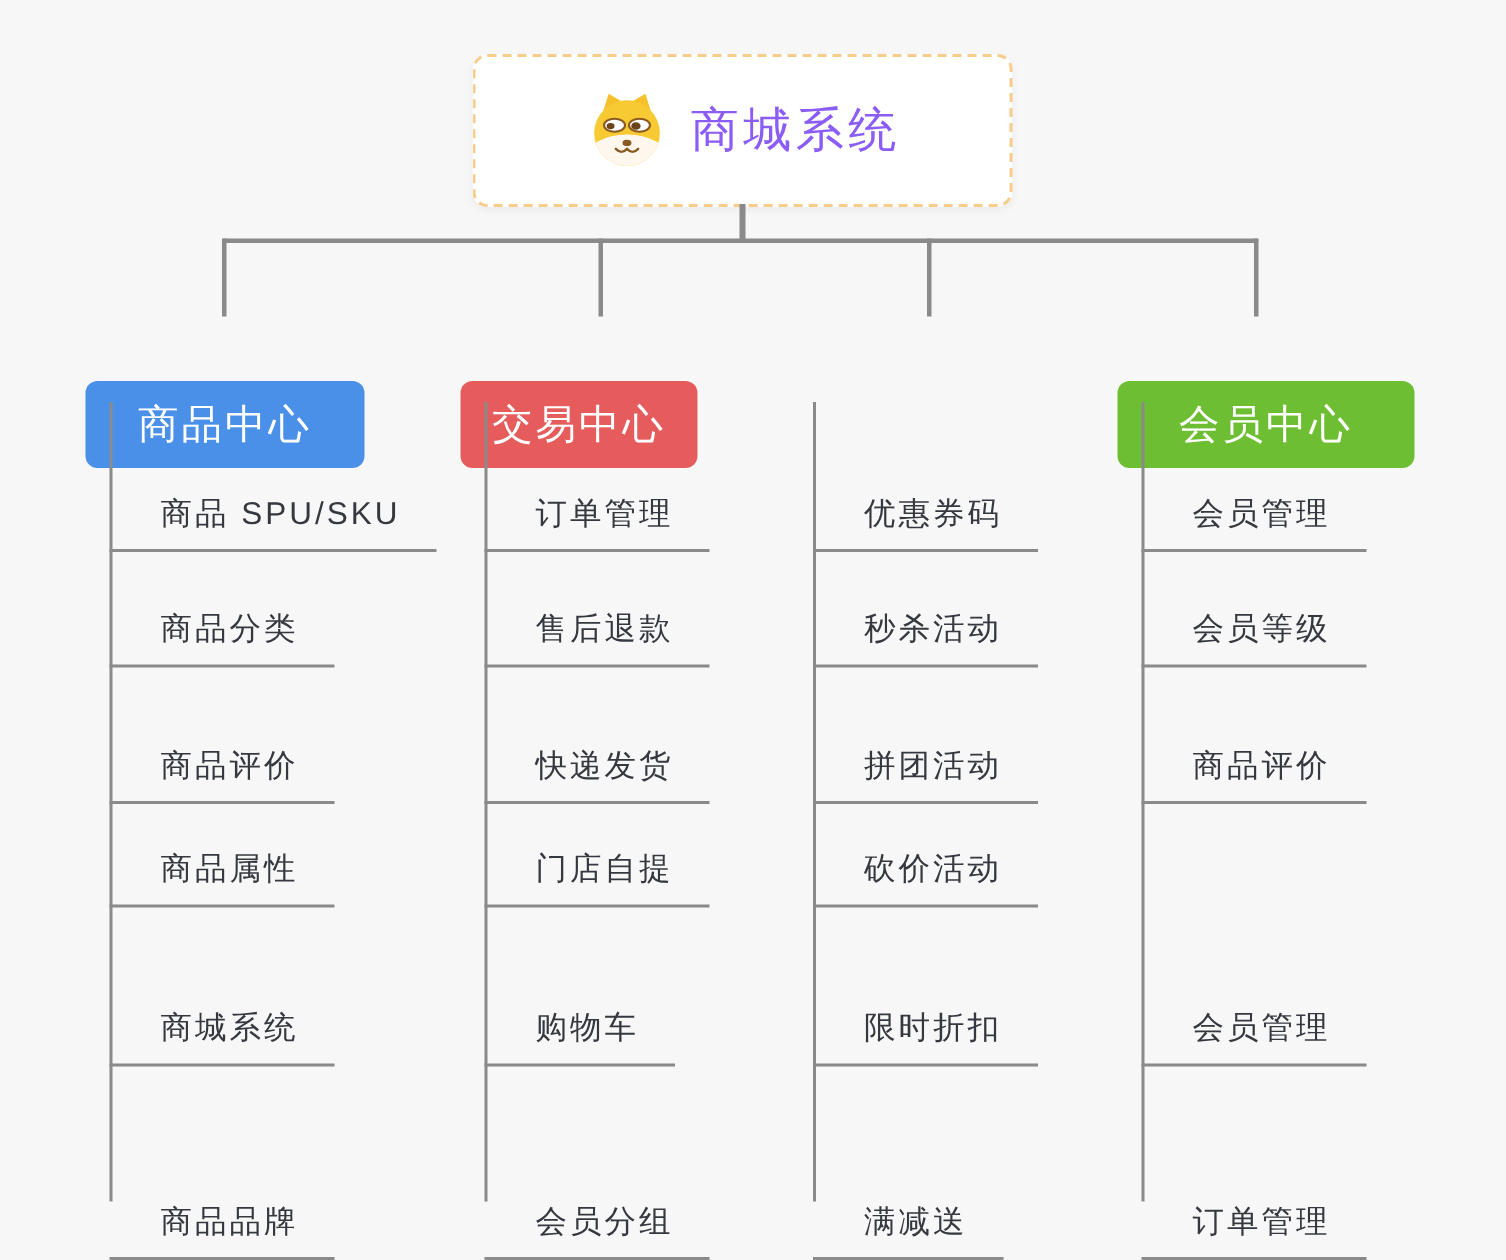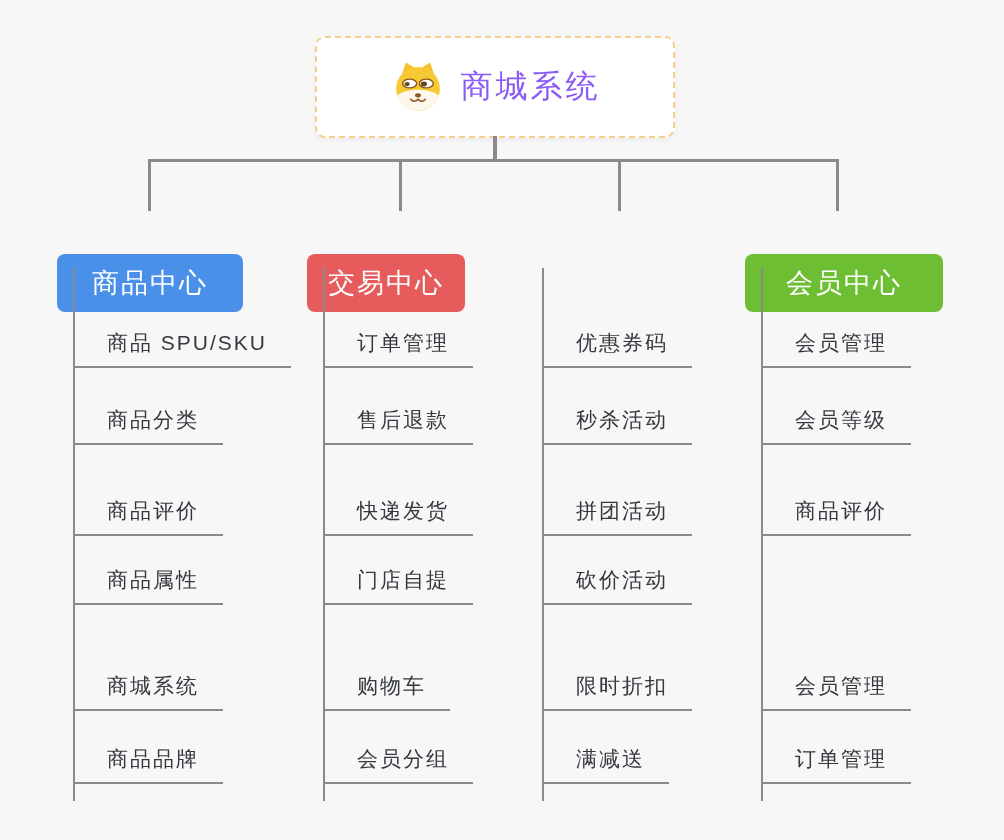"商品品牌" .r-5 { top: 744px -> 800px }
